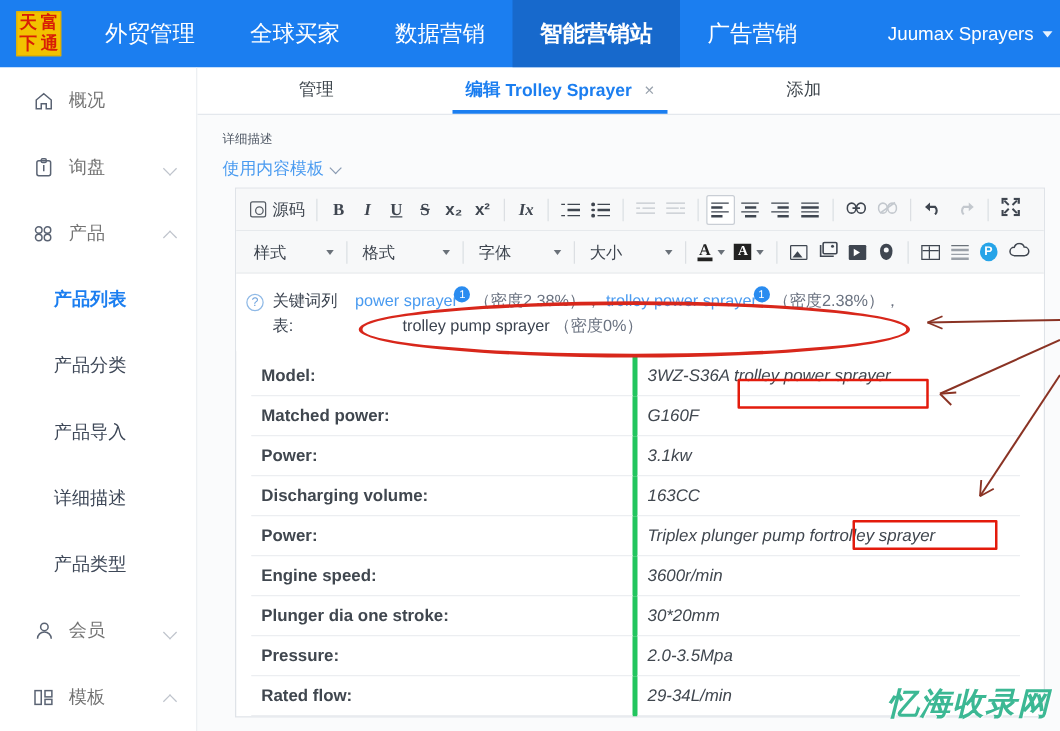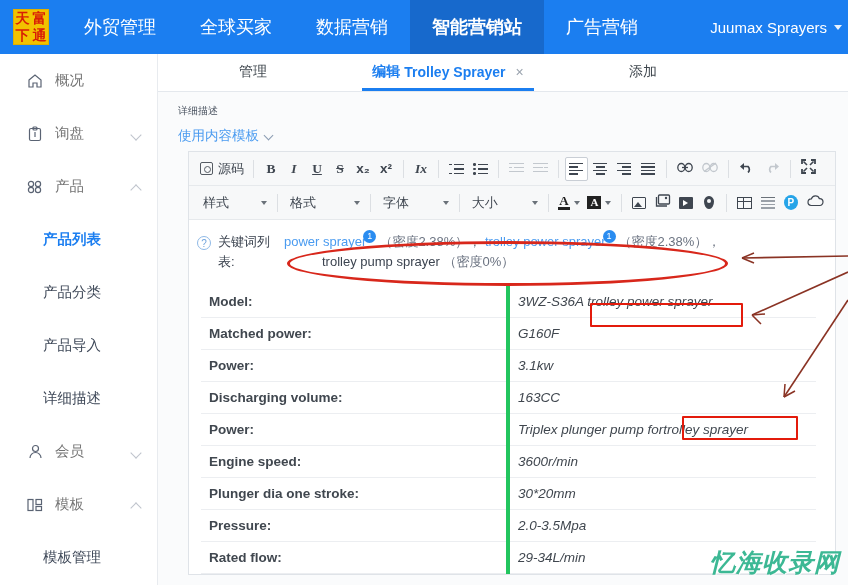"产品类型" div.side-sub { html: none -> <div>产品类型</div> }
